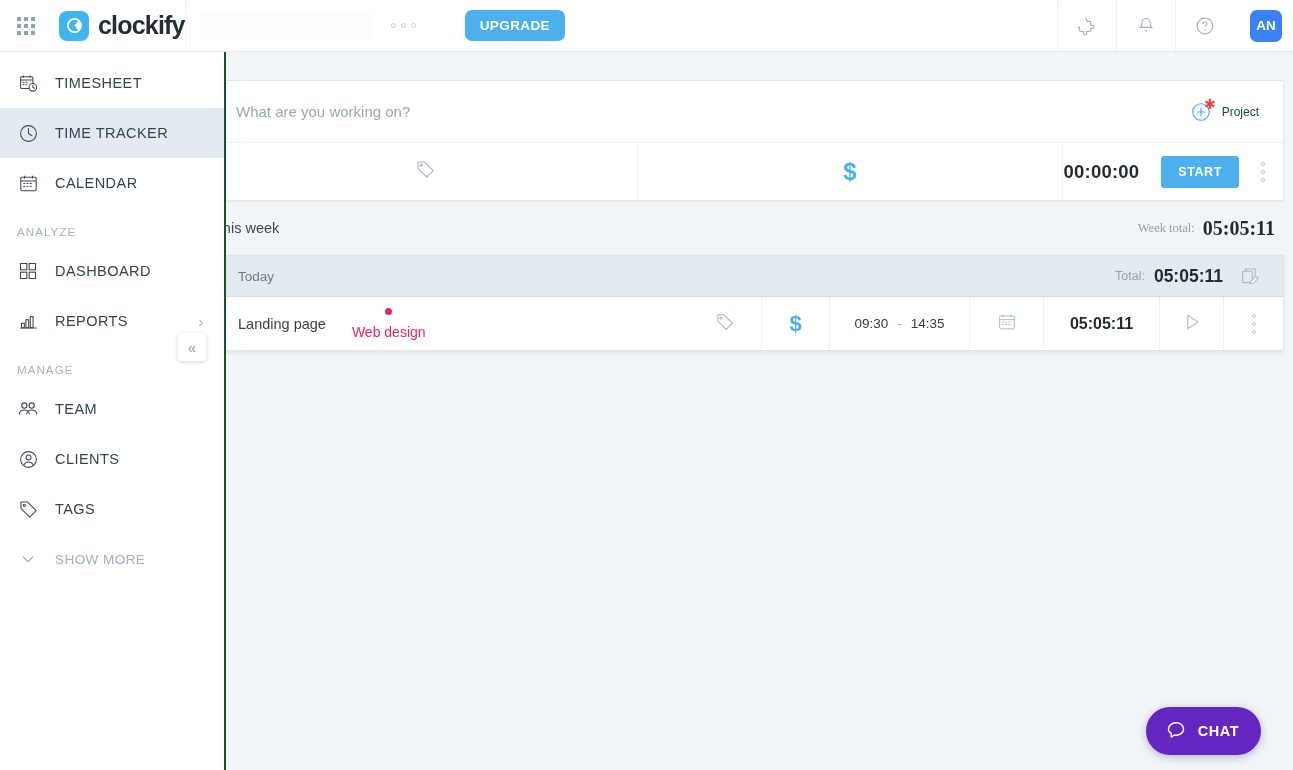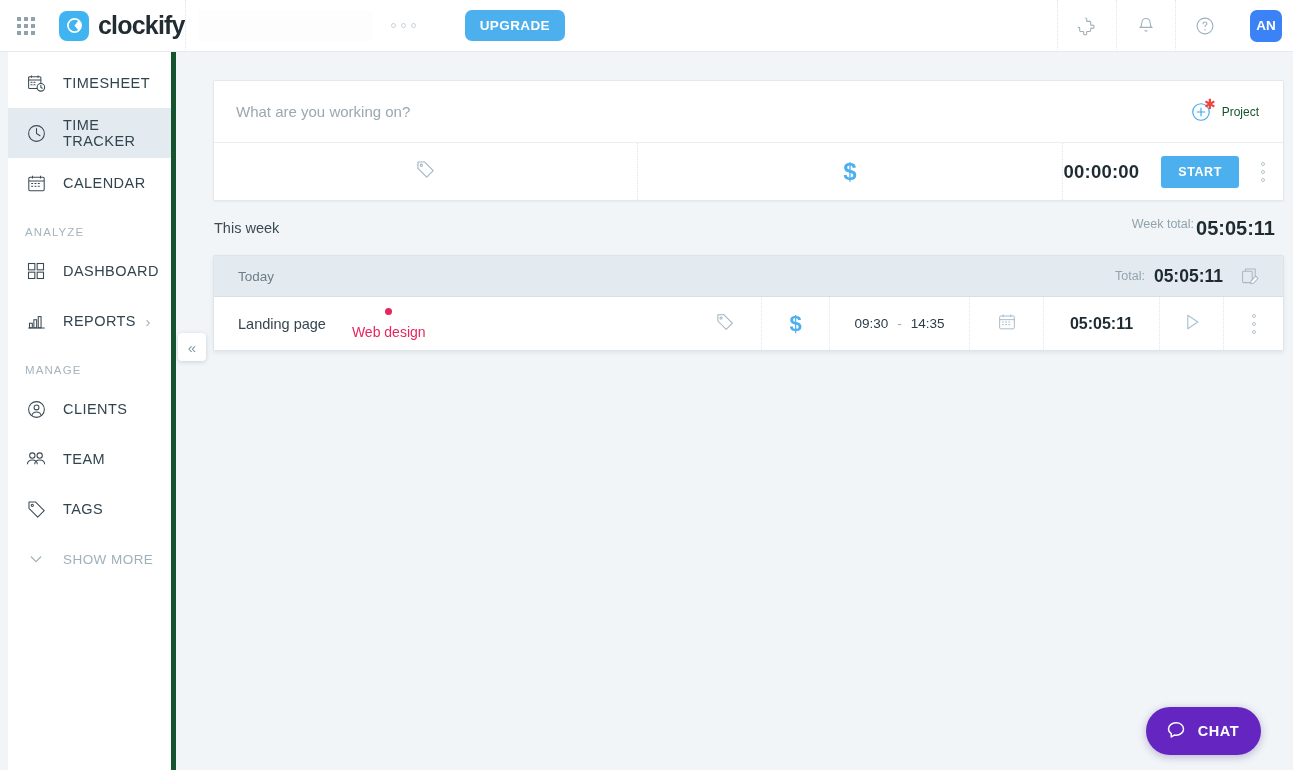"TIMESHEET" .sidebar { border-right: 5px solid #14532d -> 2px solid #14532d; left: 8px -> 0; width: 168px -> 226px }
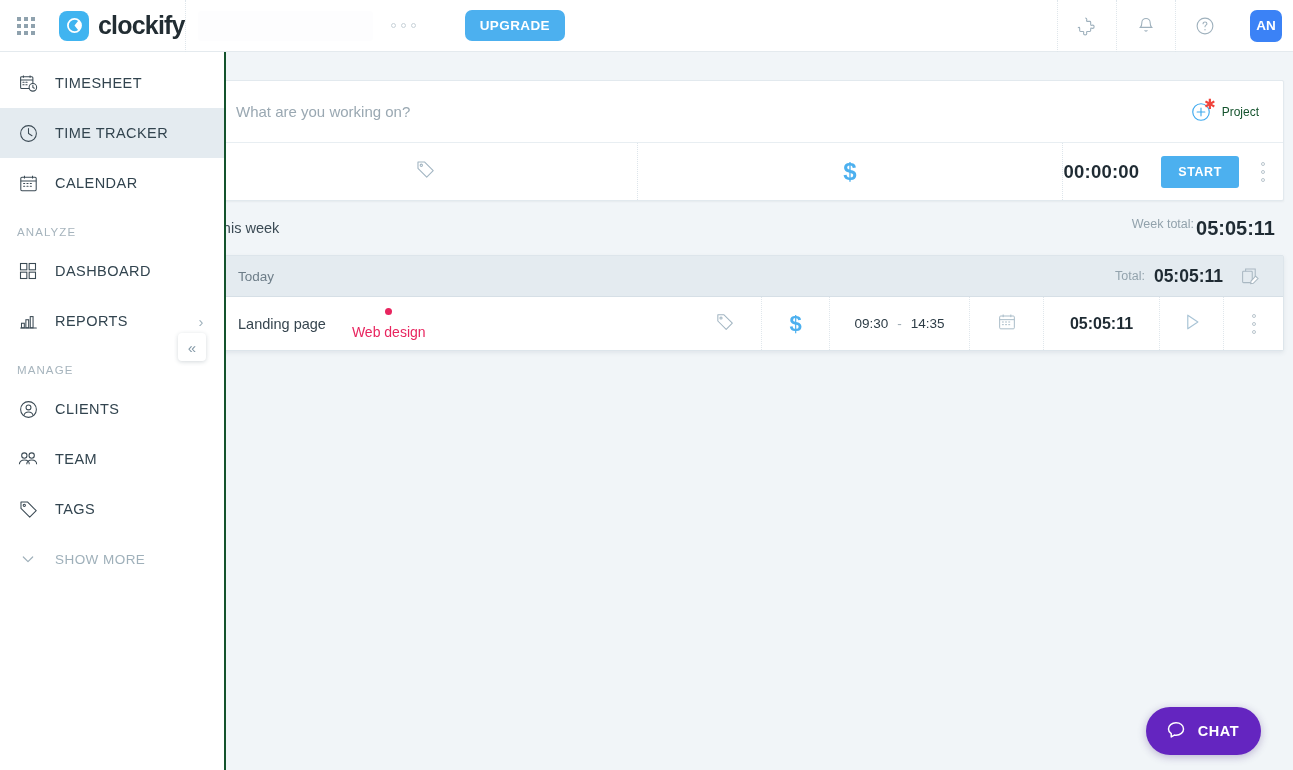"Week total:" .week-total-wrap { align-items: flex-start -> center; font-family: none -> Liberation Serif, serif; gap: 2px -> 8px }
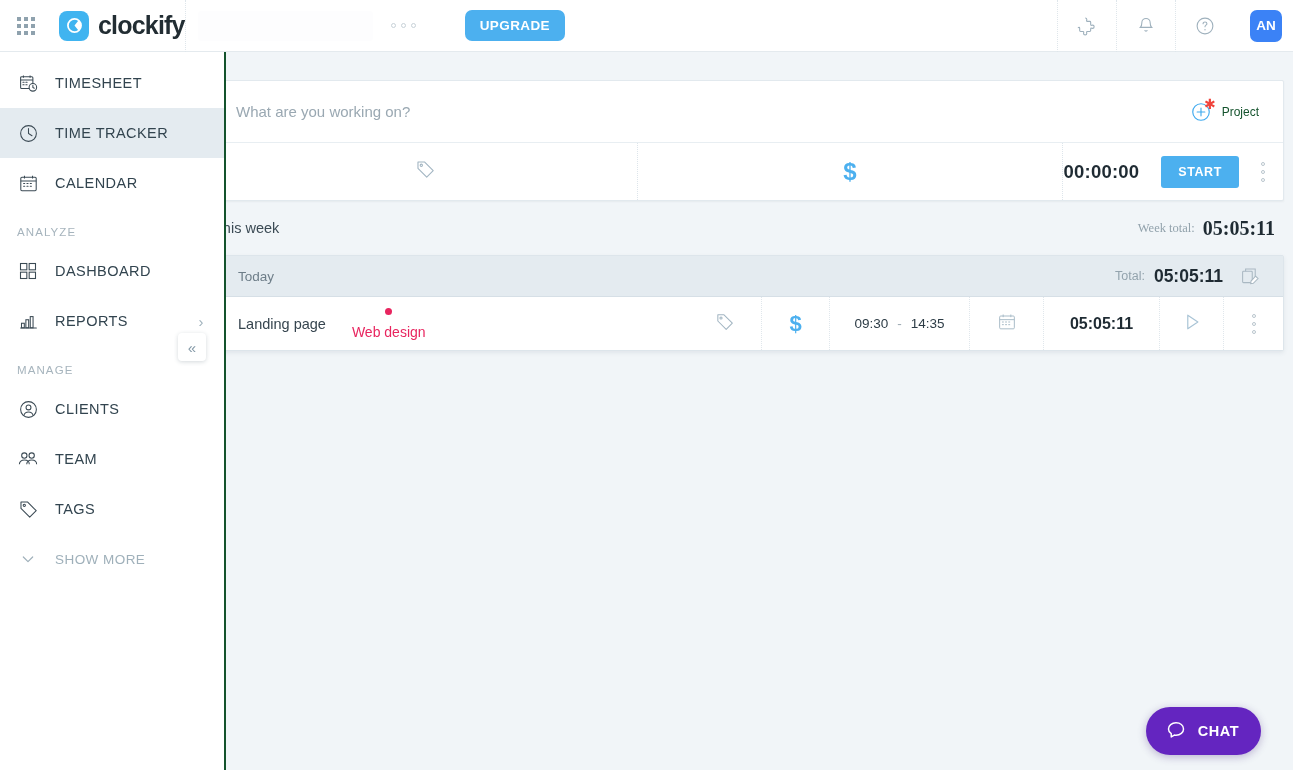"CLIENTS" div.nav-item { order: before "TEAM" -> after "TEAM" }
